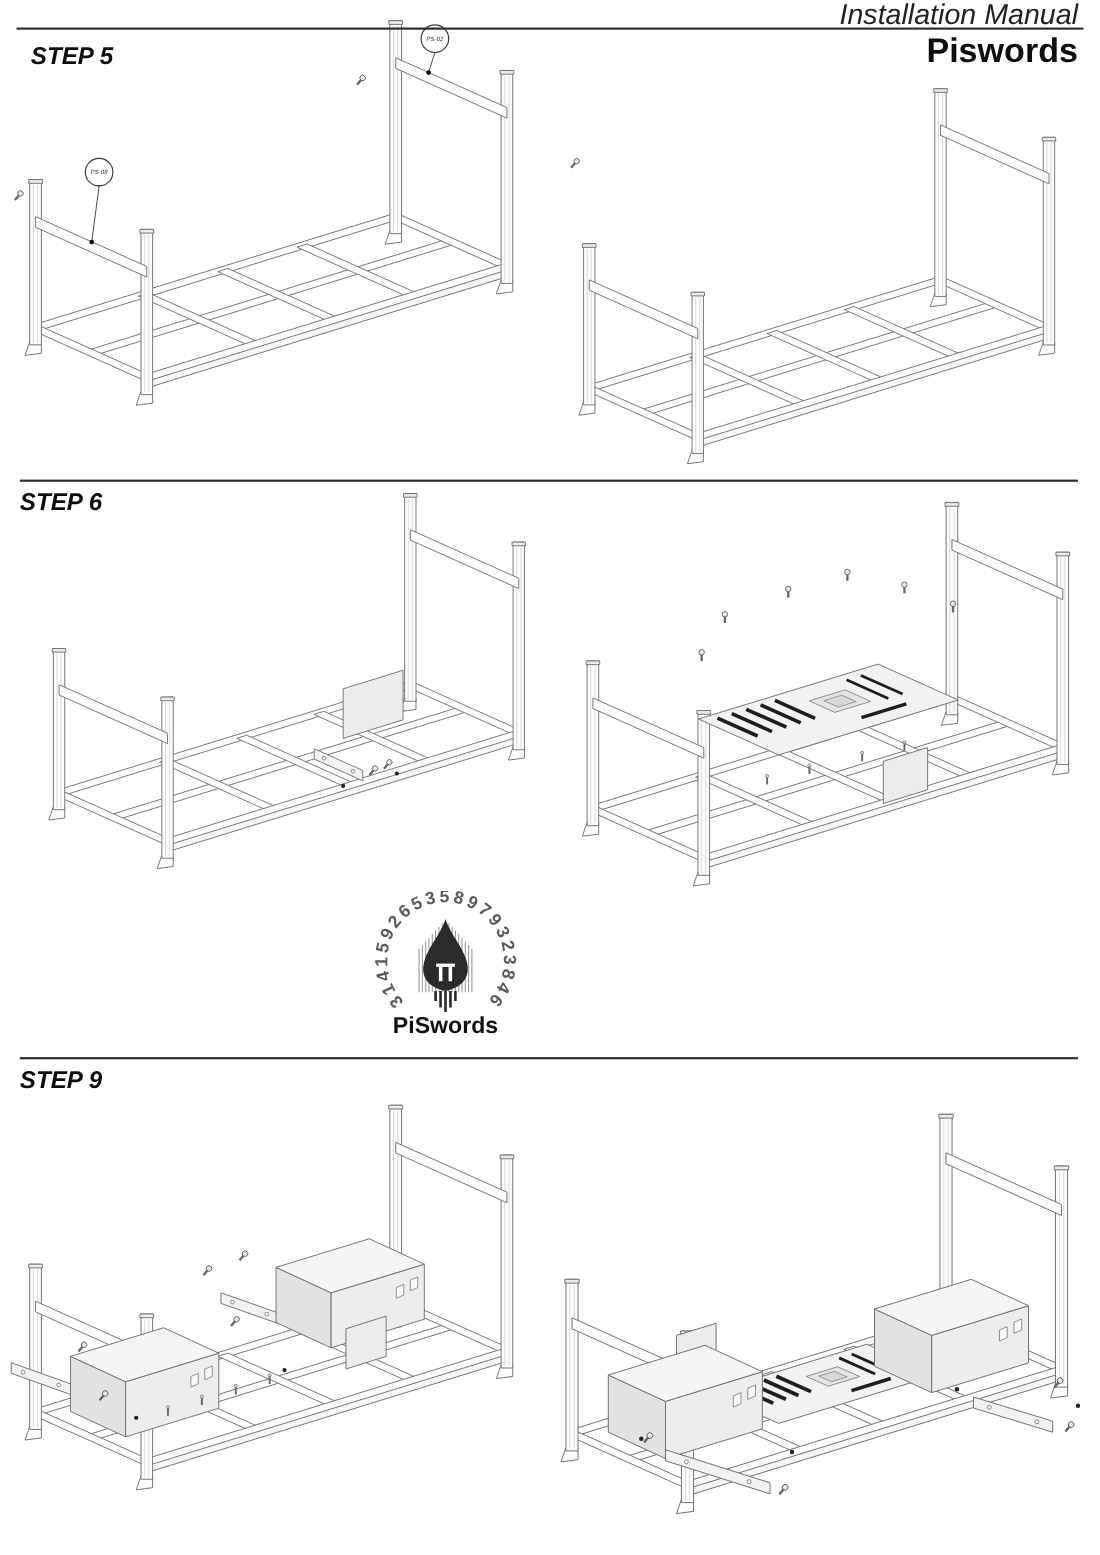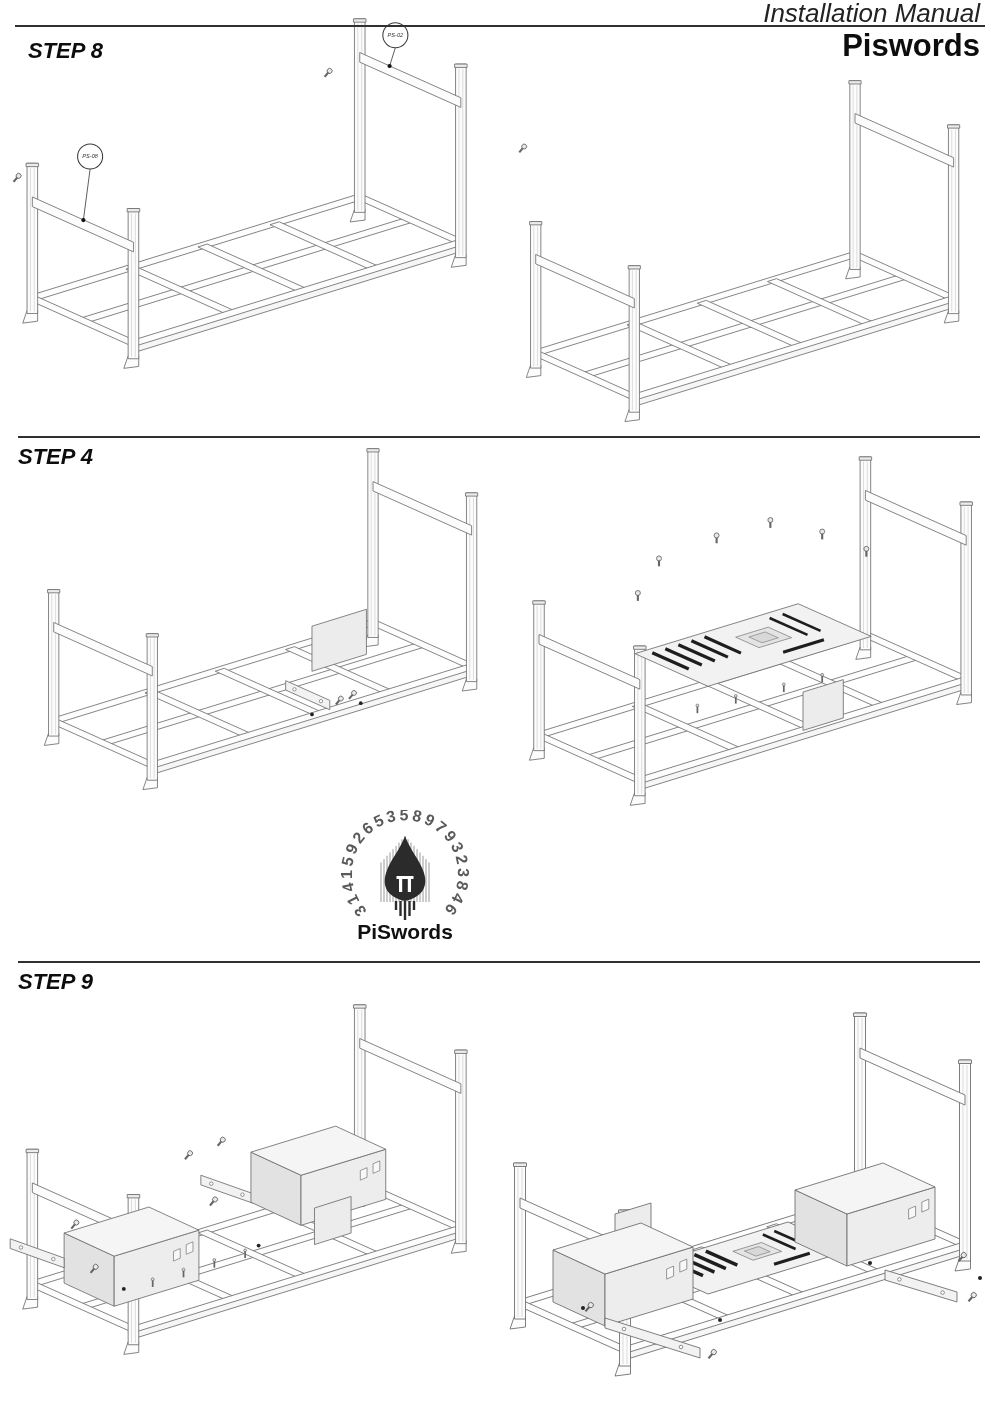"STEP 8" h2.step { text: 8 -> 5 }
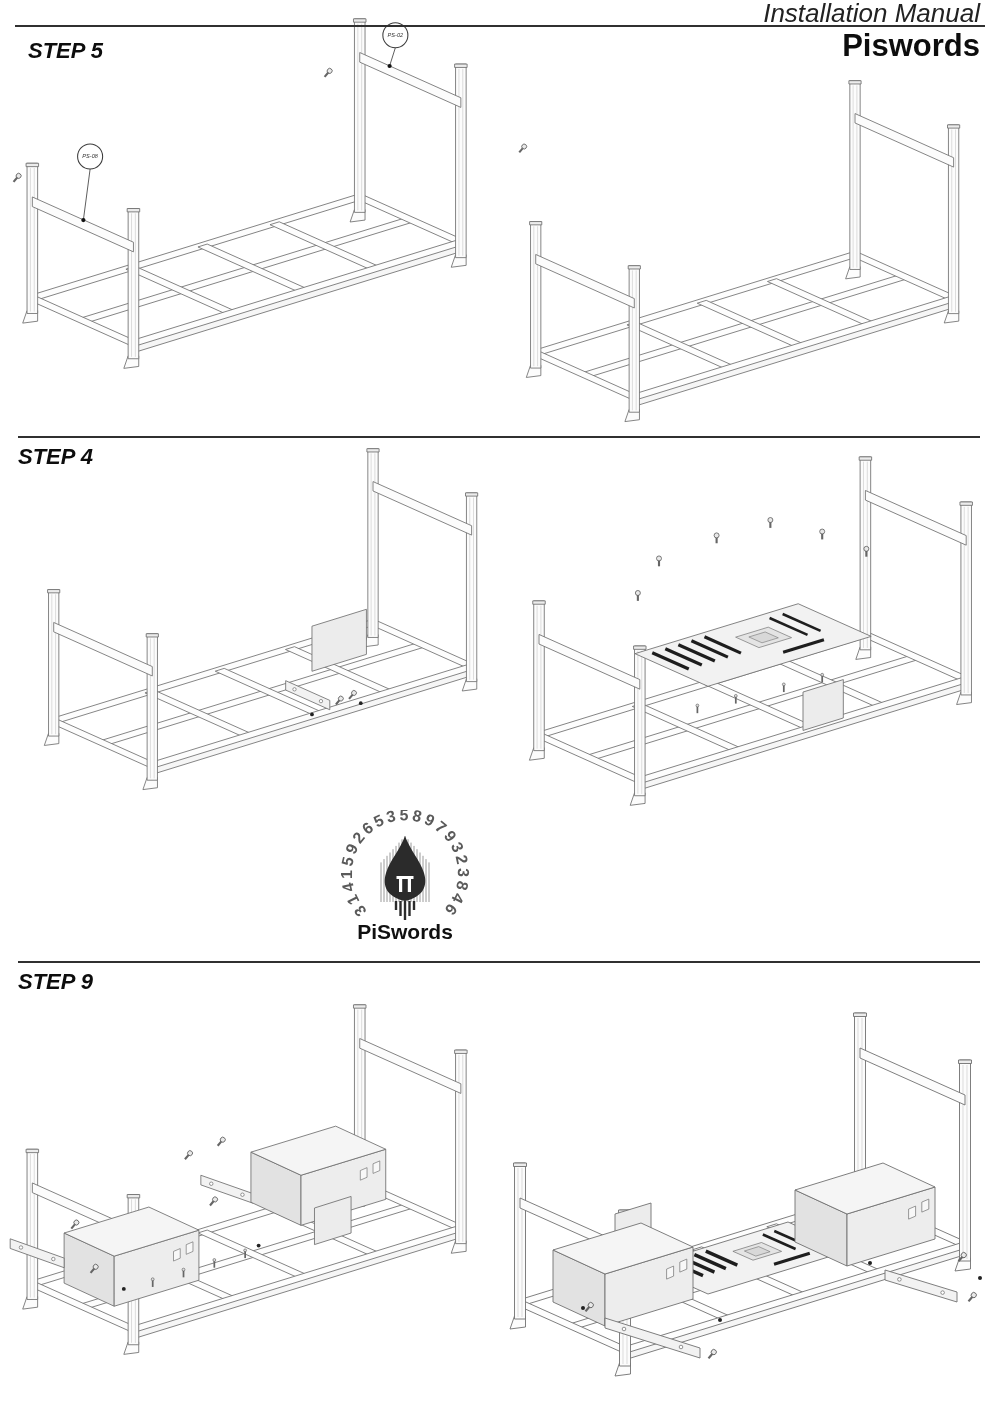"STEP 4" h2.step { text: 4 -> 6 }
